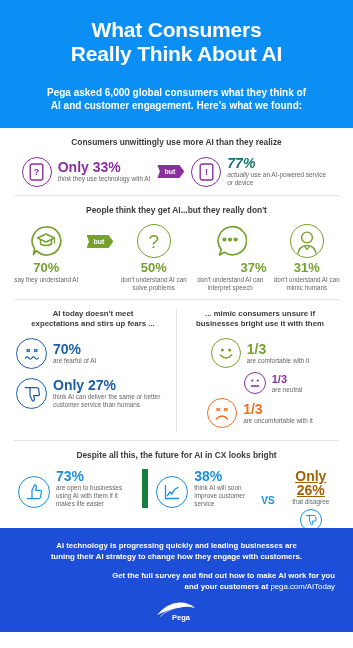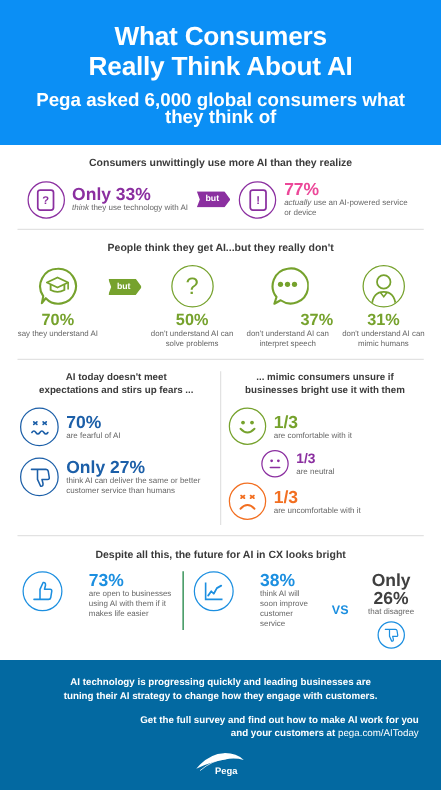"Pega asked 6,000 global consumers" .header .sub { font-size: 15px -> 10px; margin-top: 9px -> 21px }
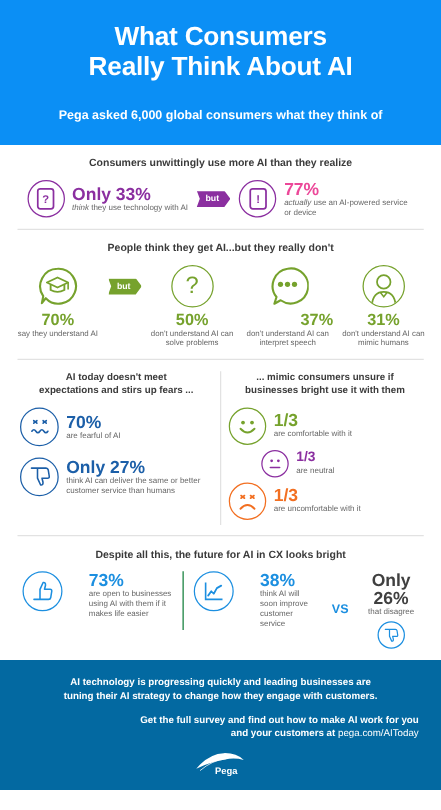"AI and customer engagement. Here's" span { html: none -> <span>AI and customer engagement. Here's what we found:</span> }
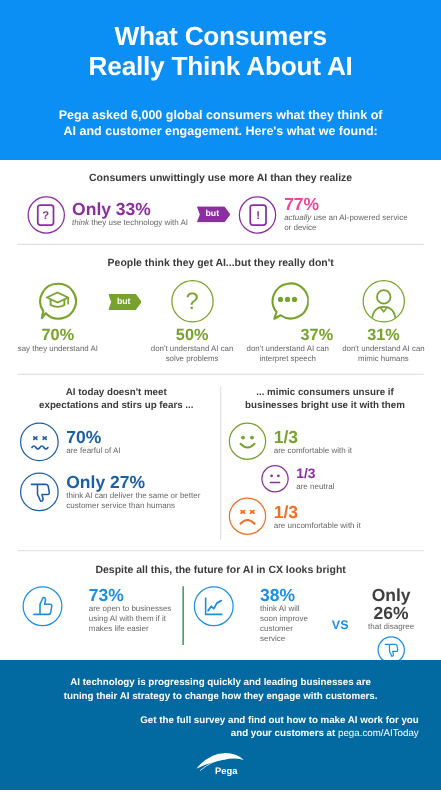"77%" div.pct { color: #ec4899 -> #0f766e; font-style: none -> italic }
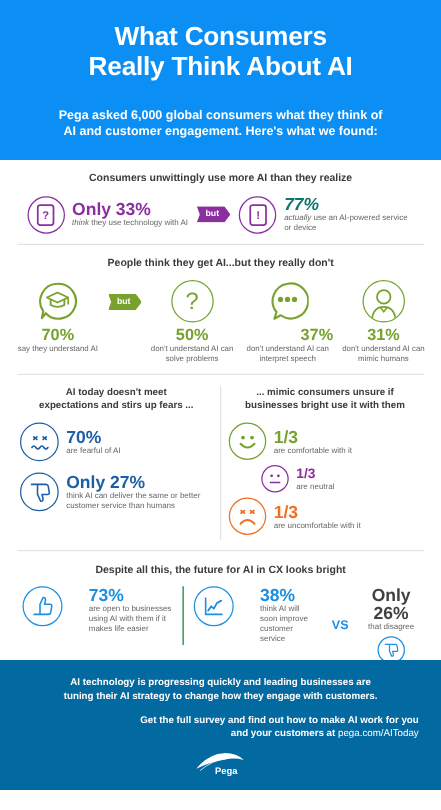"1/3" .face-row { justify-content: none -> center }
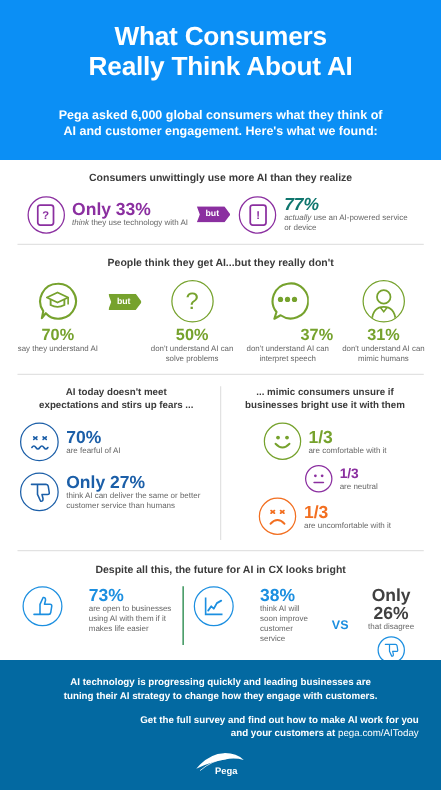"73%" .bcell { align-items: flex-start -> flex-end; gap: 21px -> 6px }
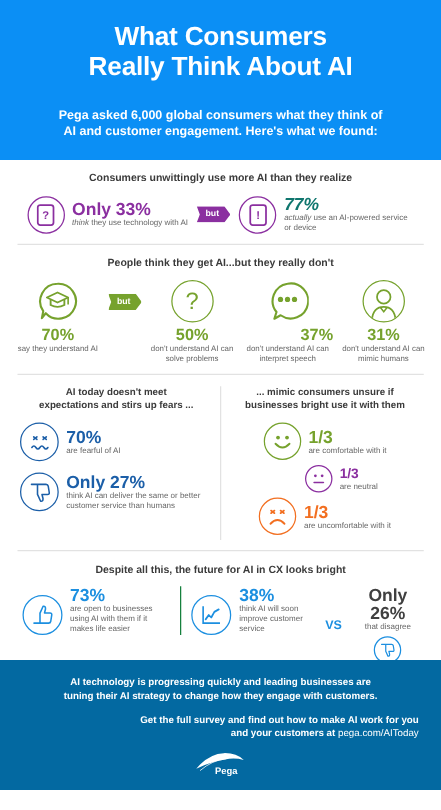"38%" .bcell.mid { border-left: 1px solid #15803d -> 6px solid #15803d }
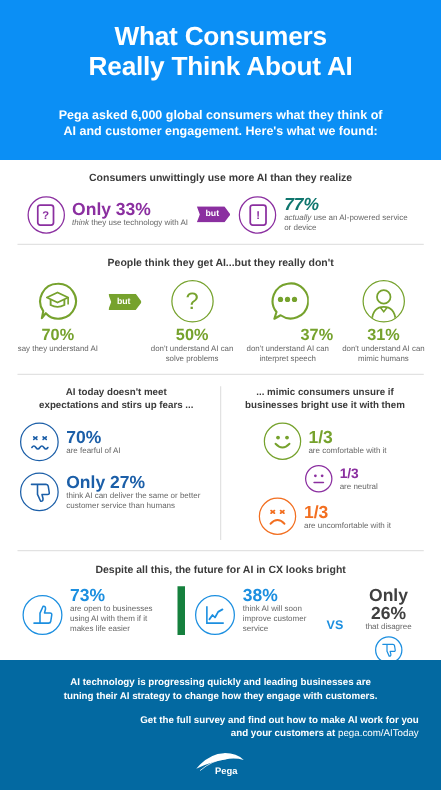"Only 26%" div.pct { color: #404040 -> #a16207; text-decoration: none -> underline }
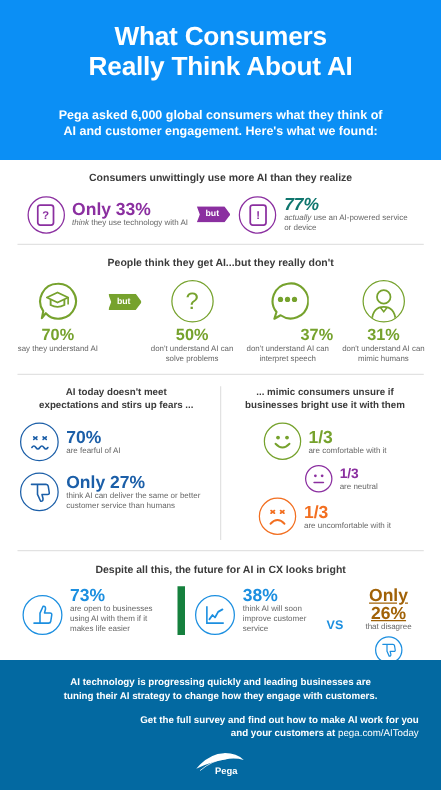"AI technology is progressing quickly" .footer { background: #0369a1 -> #1d4ed8 }
